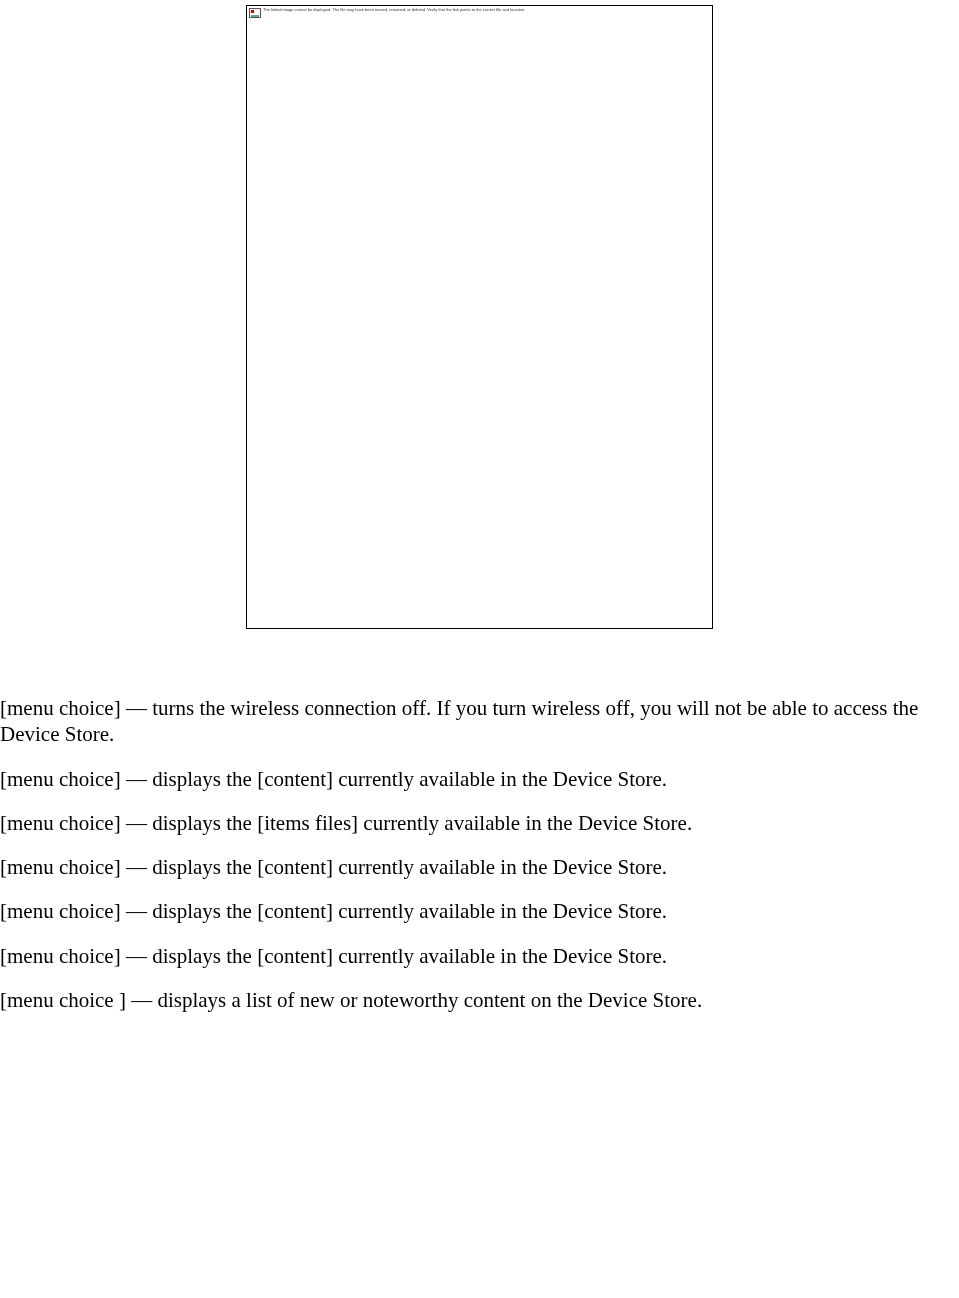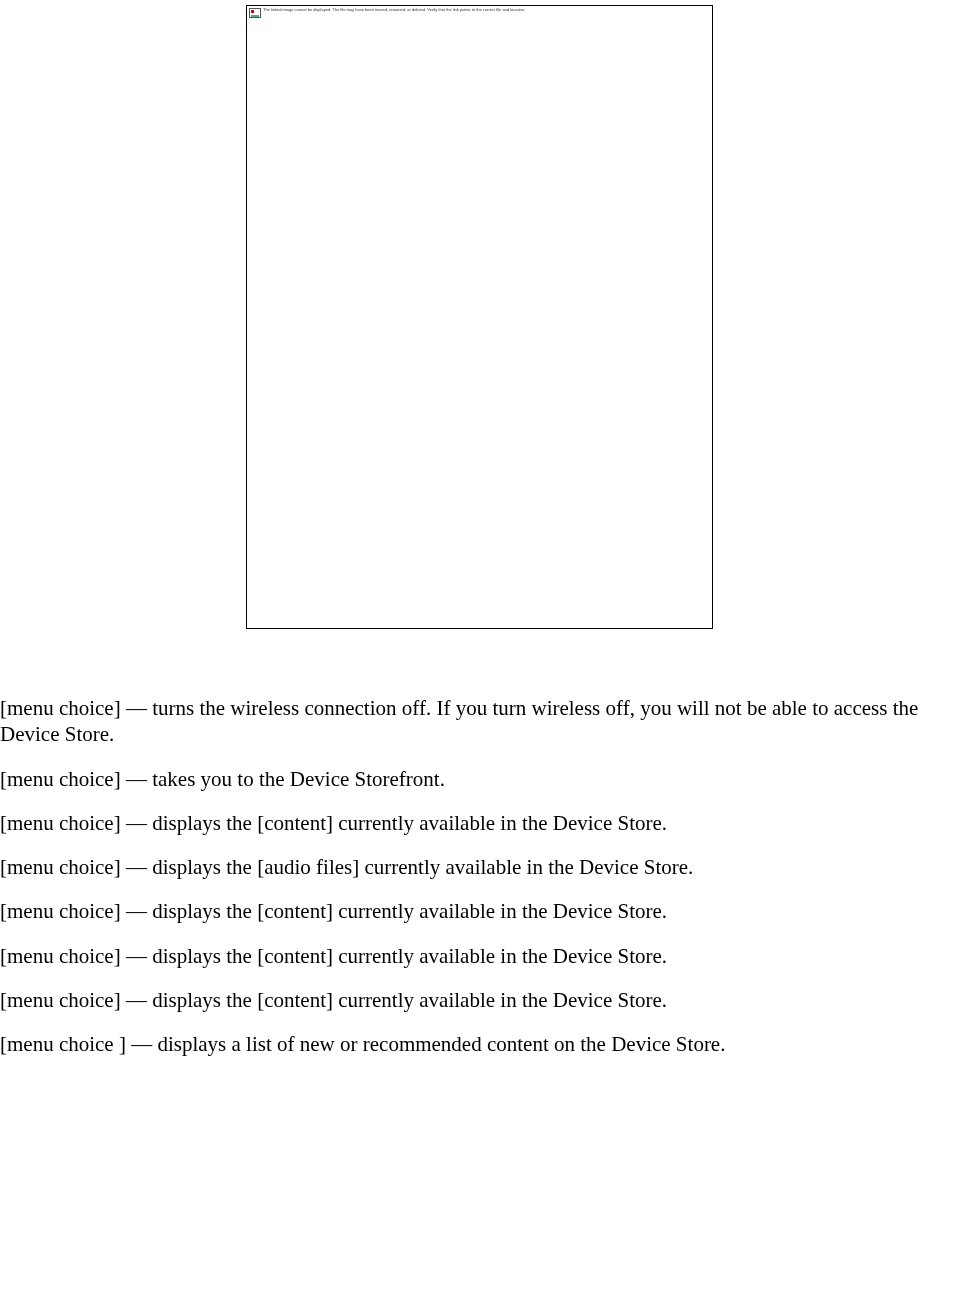"[menu choice] — takes you" p.entry { html: <p>[menu choice] — takes you to the Device Storefront.</p> -> none }
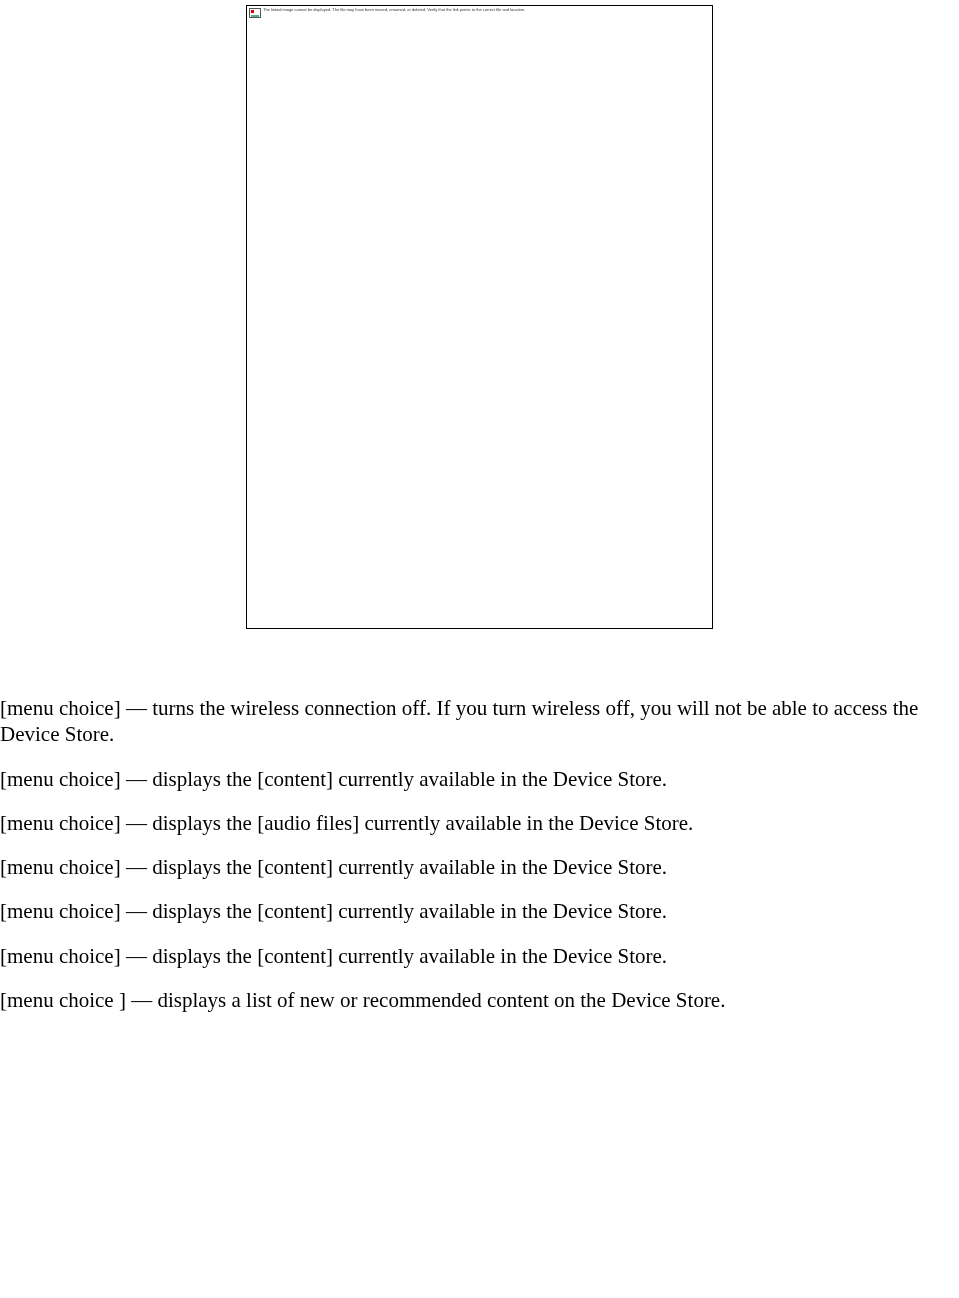"[menu choice] — displays the [audio" p.entry { text: audio -> items }
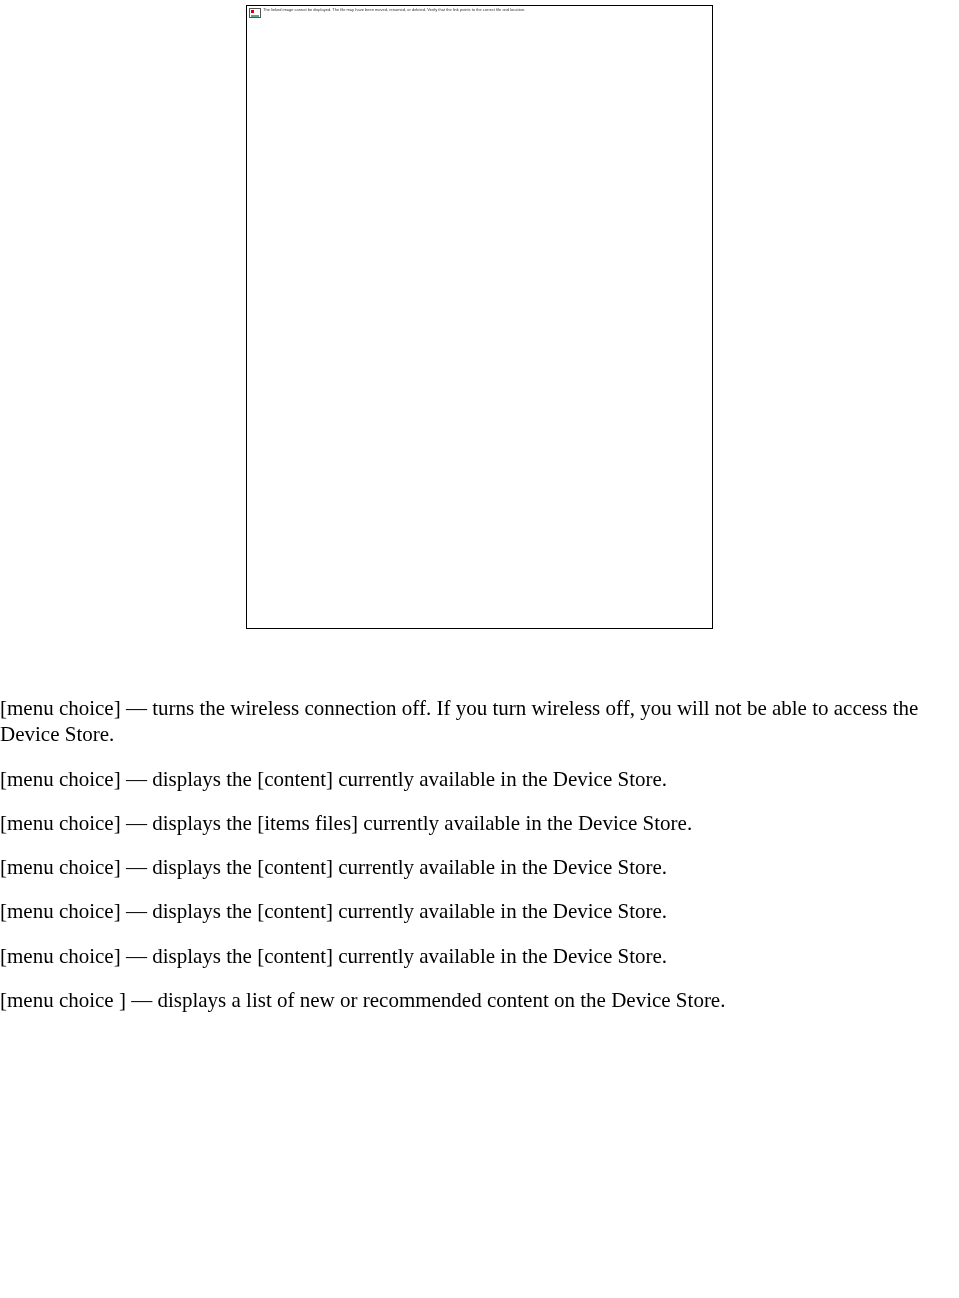"[menu choice ] — displays" p.entry { text: recommended -> noteworthy }
